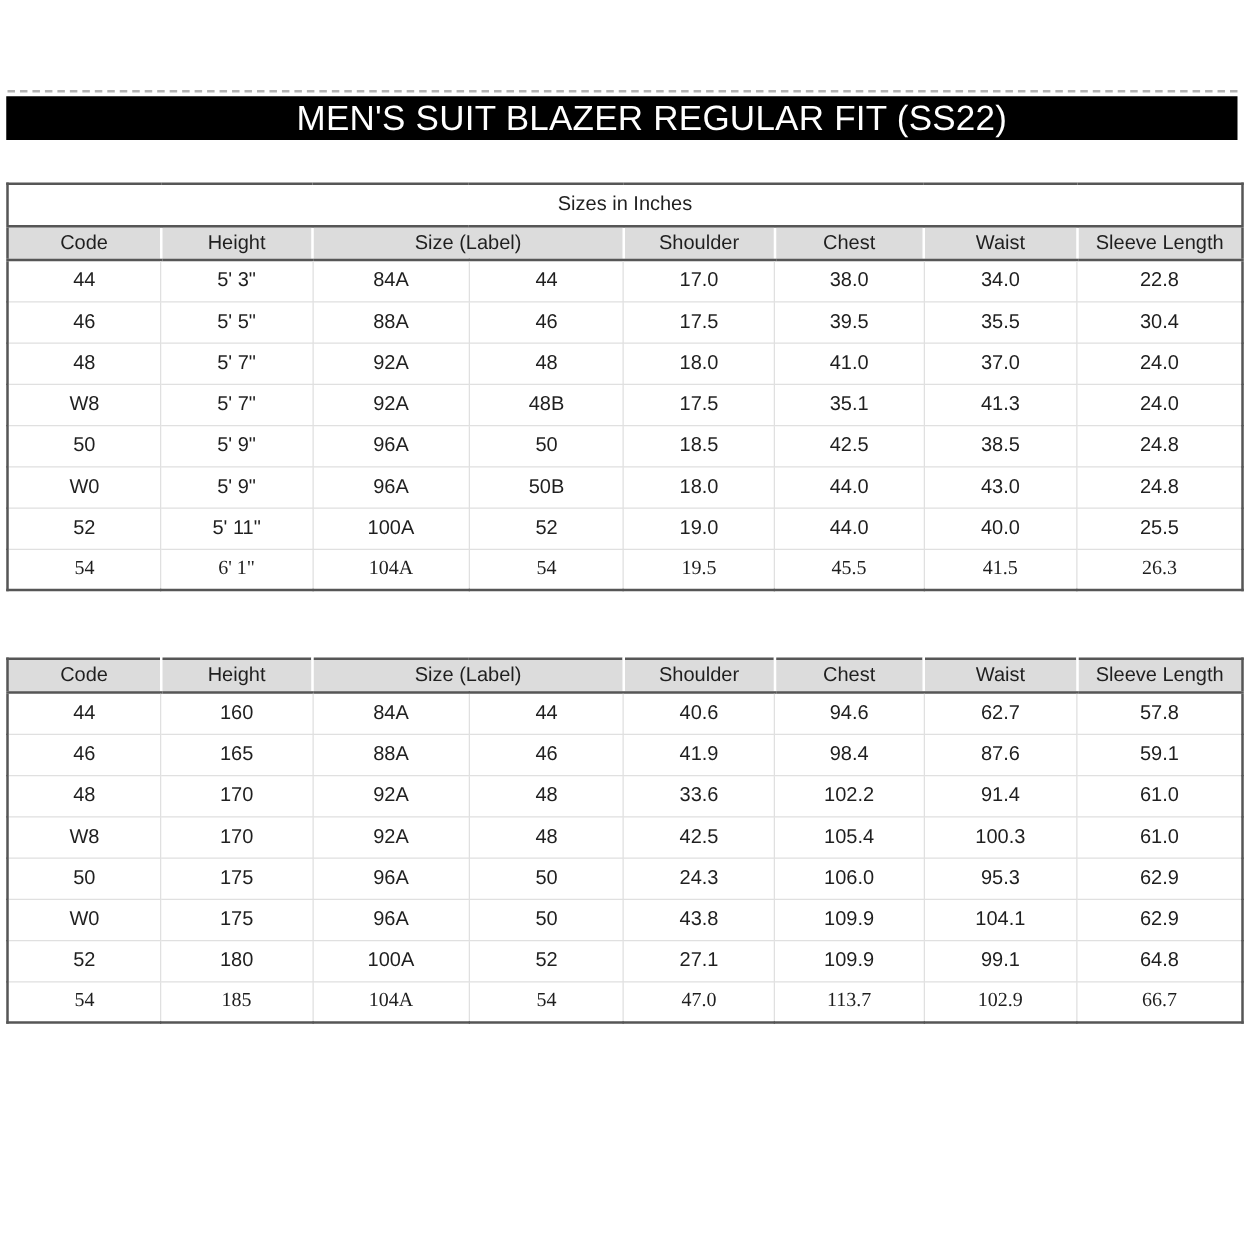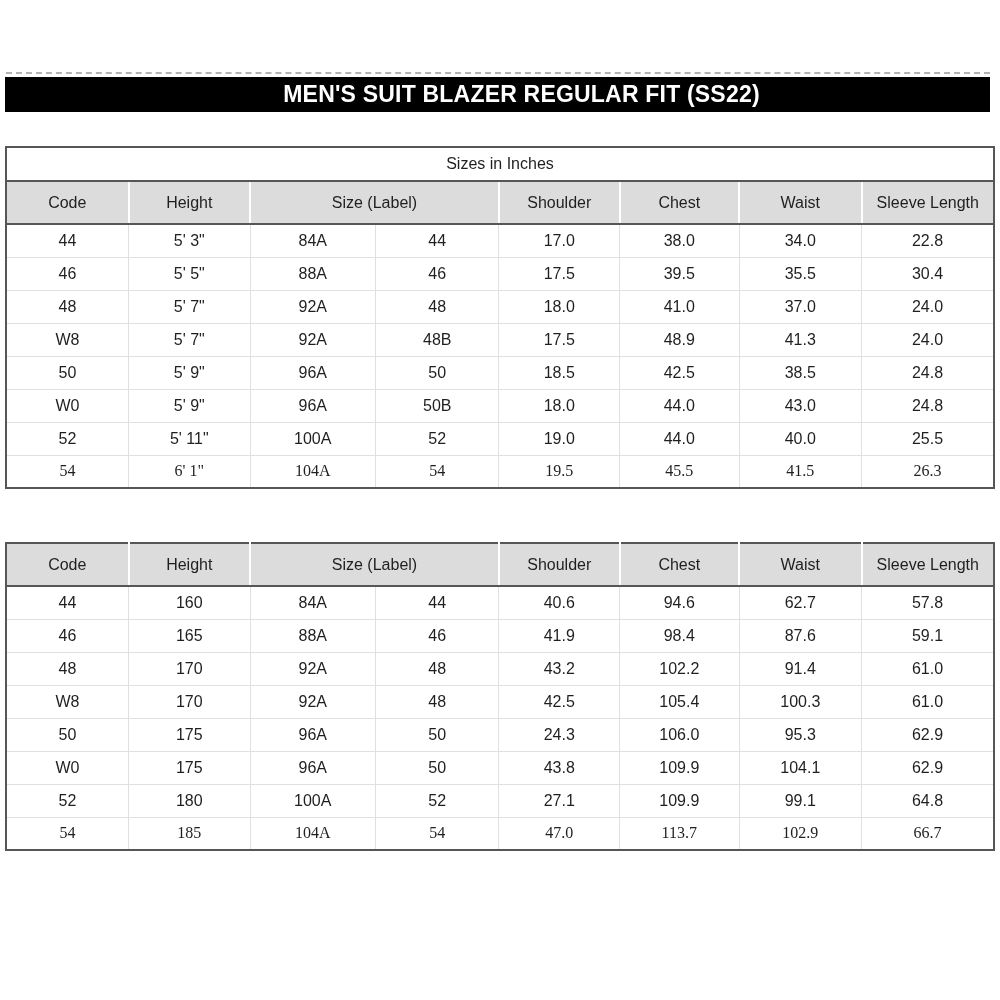"MEN'S SUIT BLAZER REGULAR FIT" .banner { font-size: 23px -> 28px; font-weight: bold -> normal }
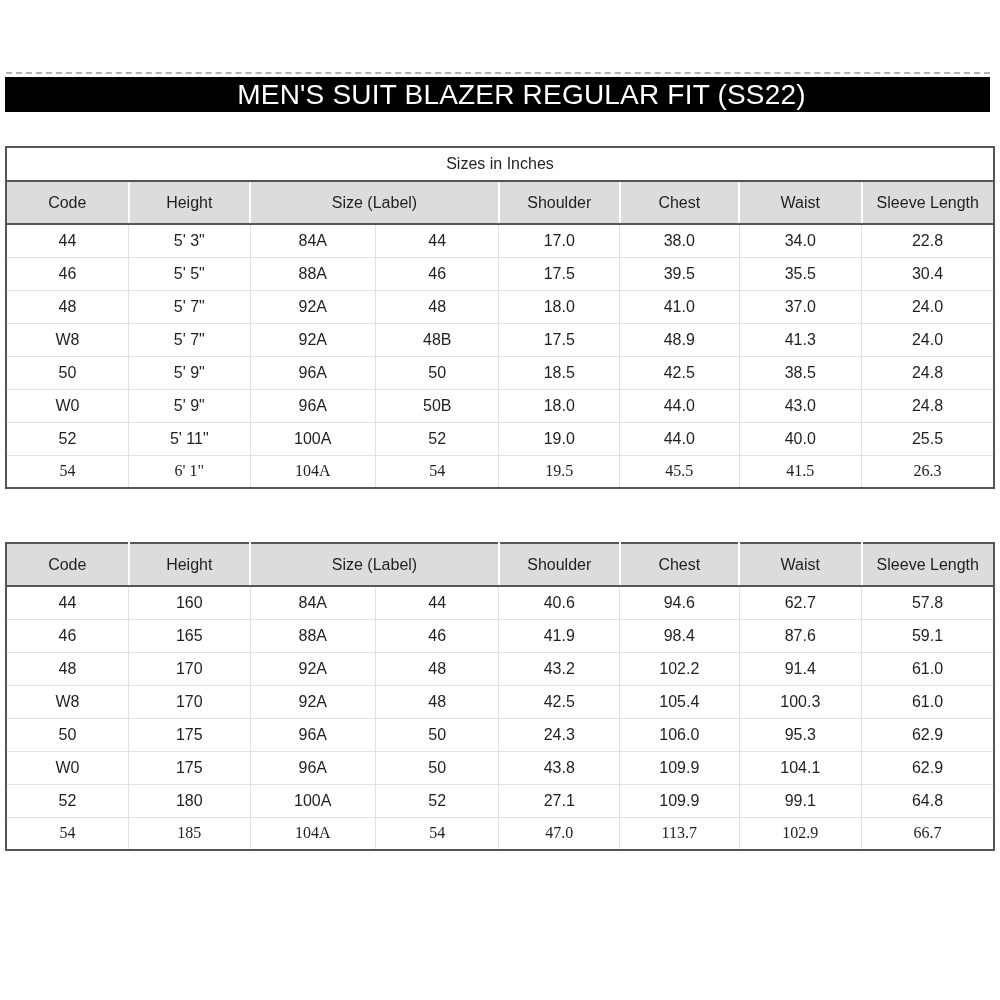"Code" tr.header-row th { height: 43px -> 27px }
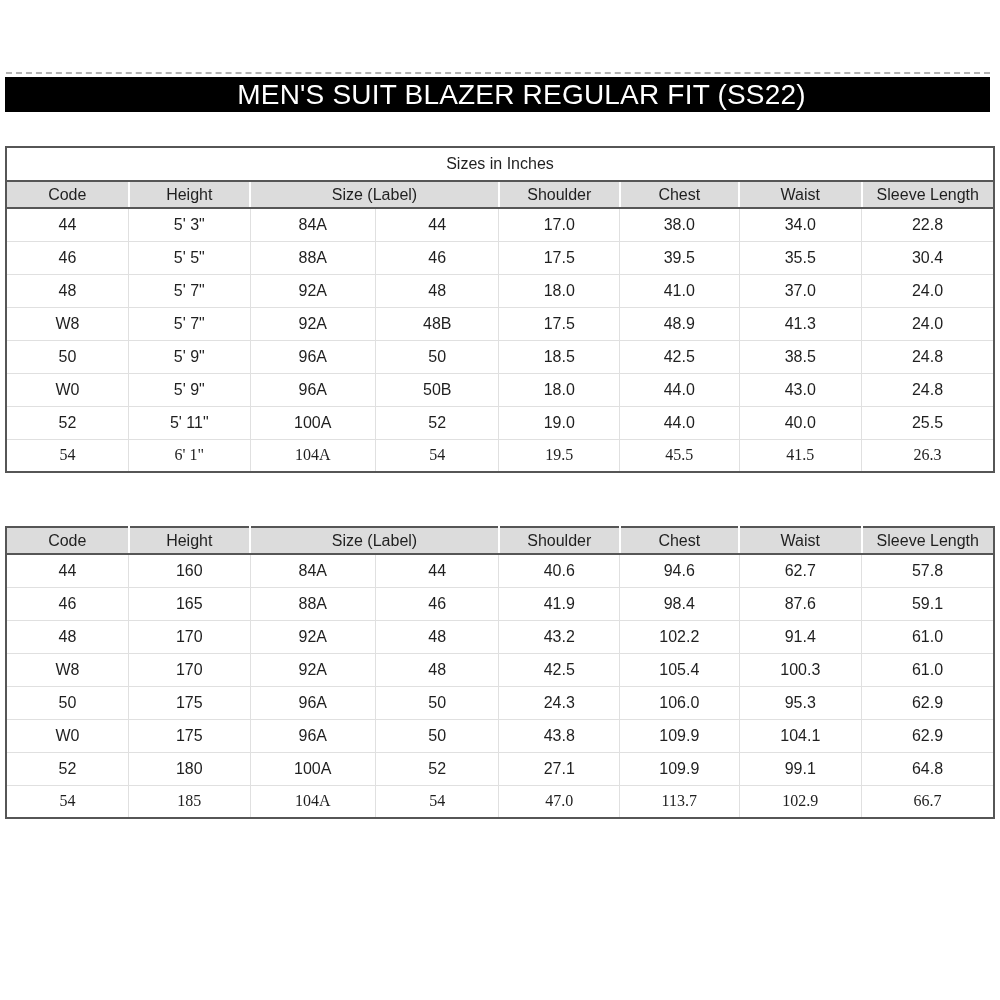"48.9" td { text: 48.9 -> 35.1 }
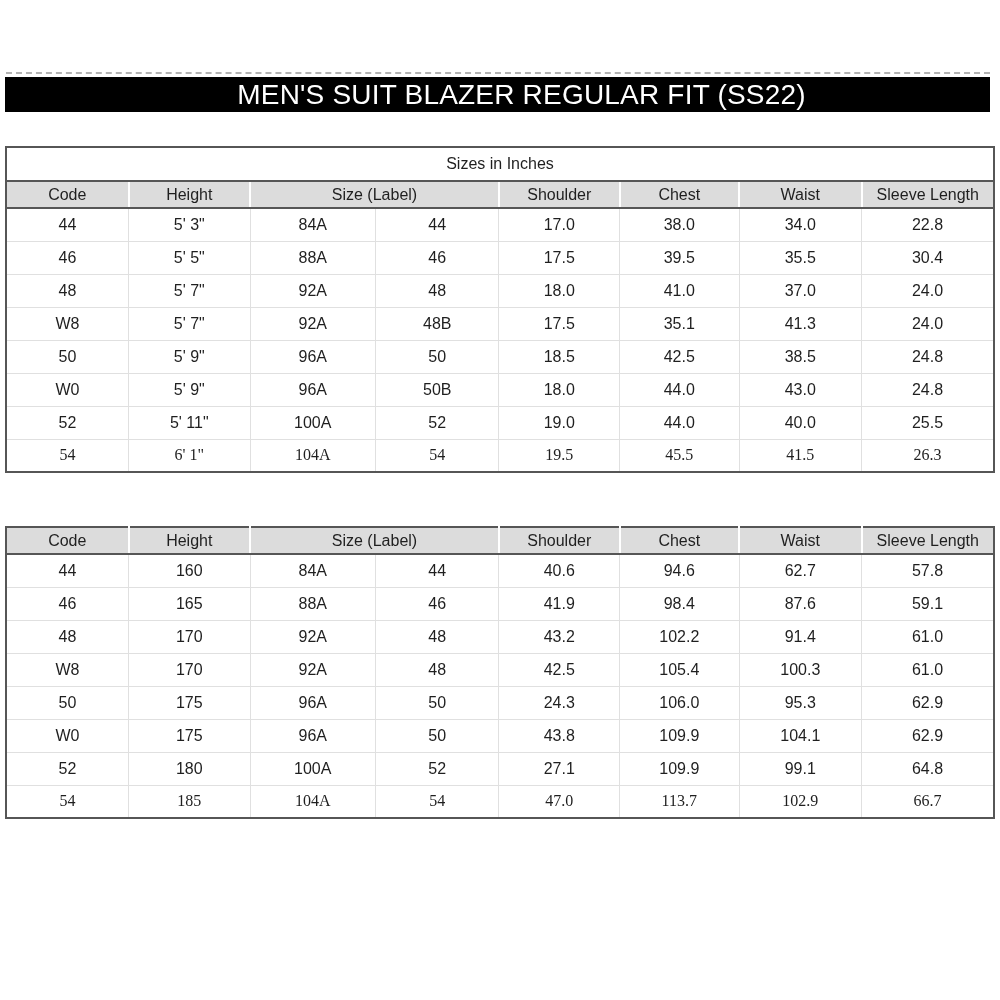"43.2" td { text: 43.2 -> 33.6 }
